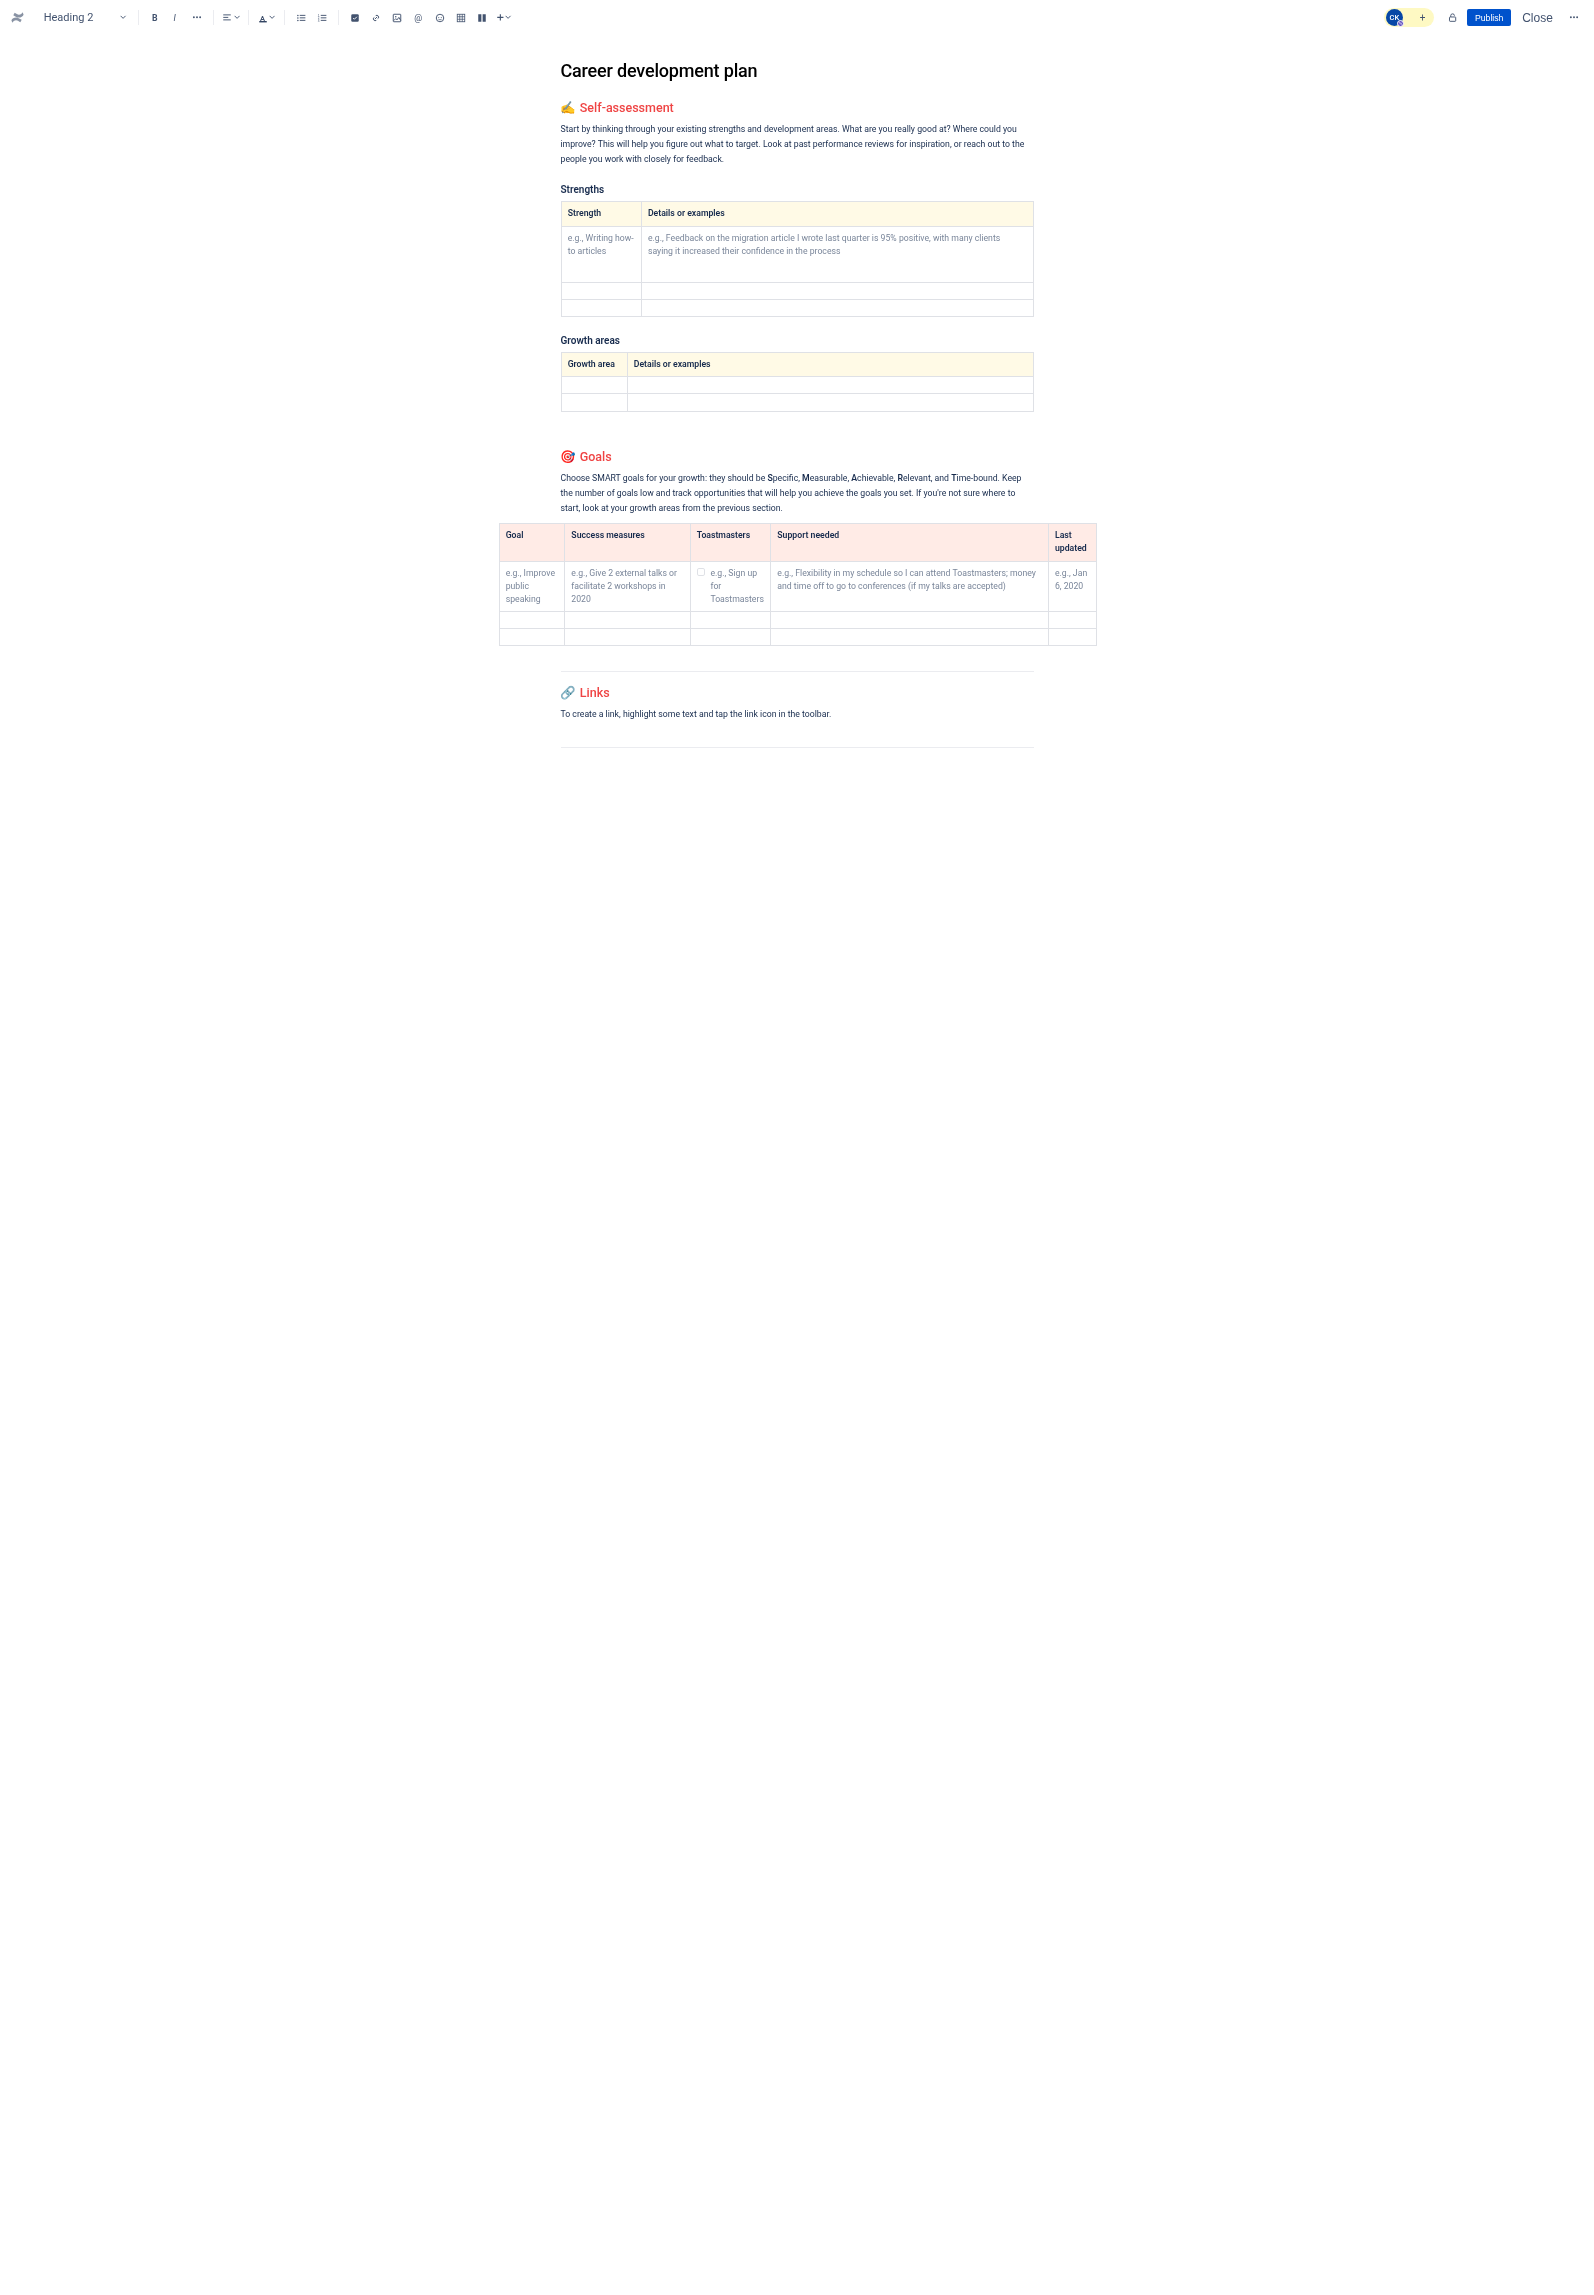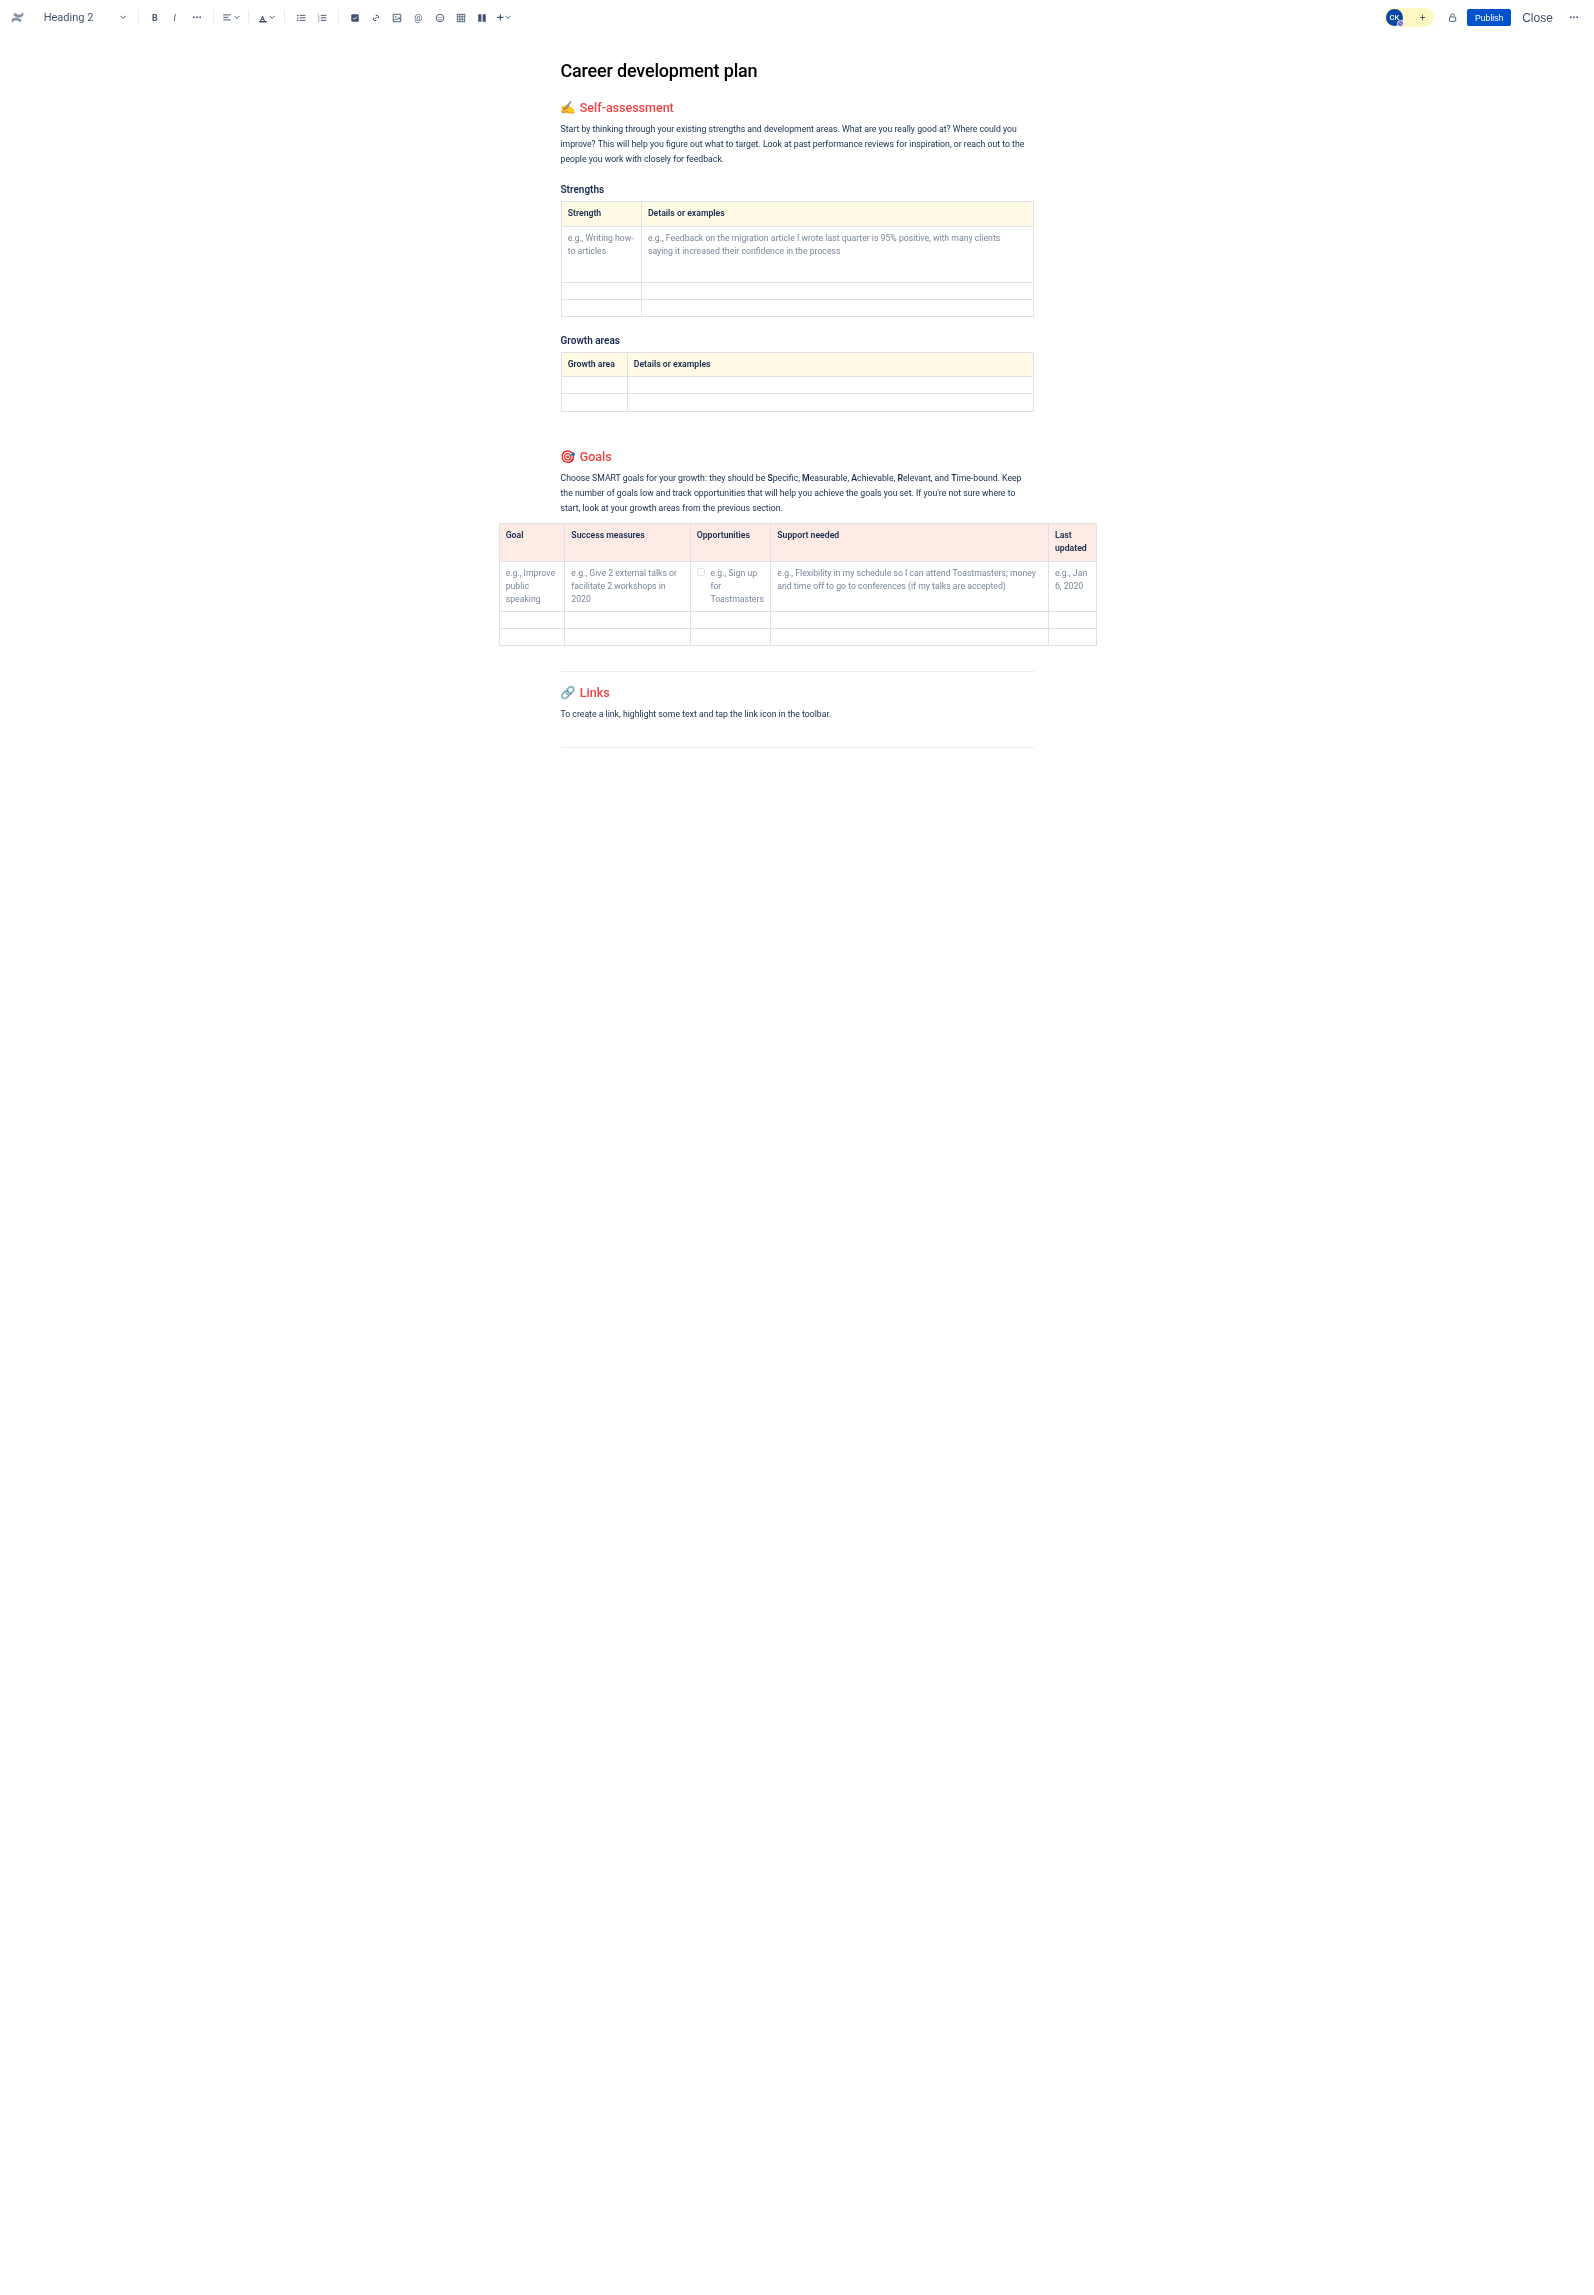"Opportunities" th { text: Opportunities -> Toastmasters }
